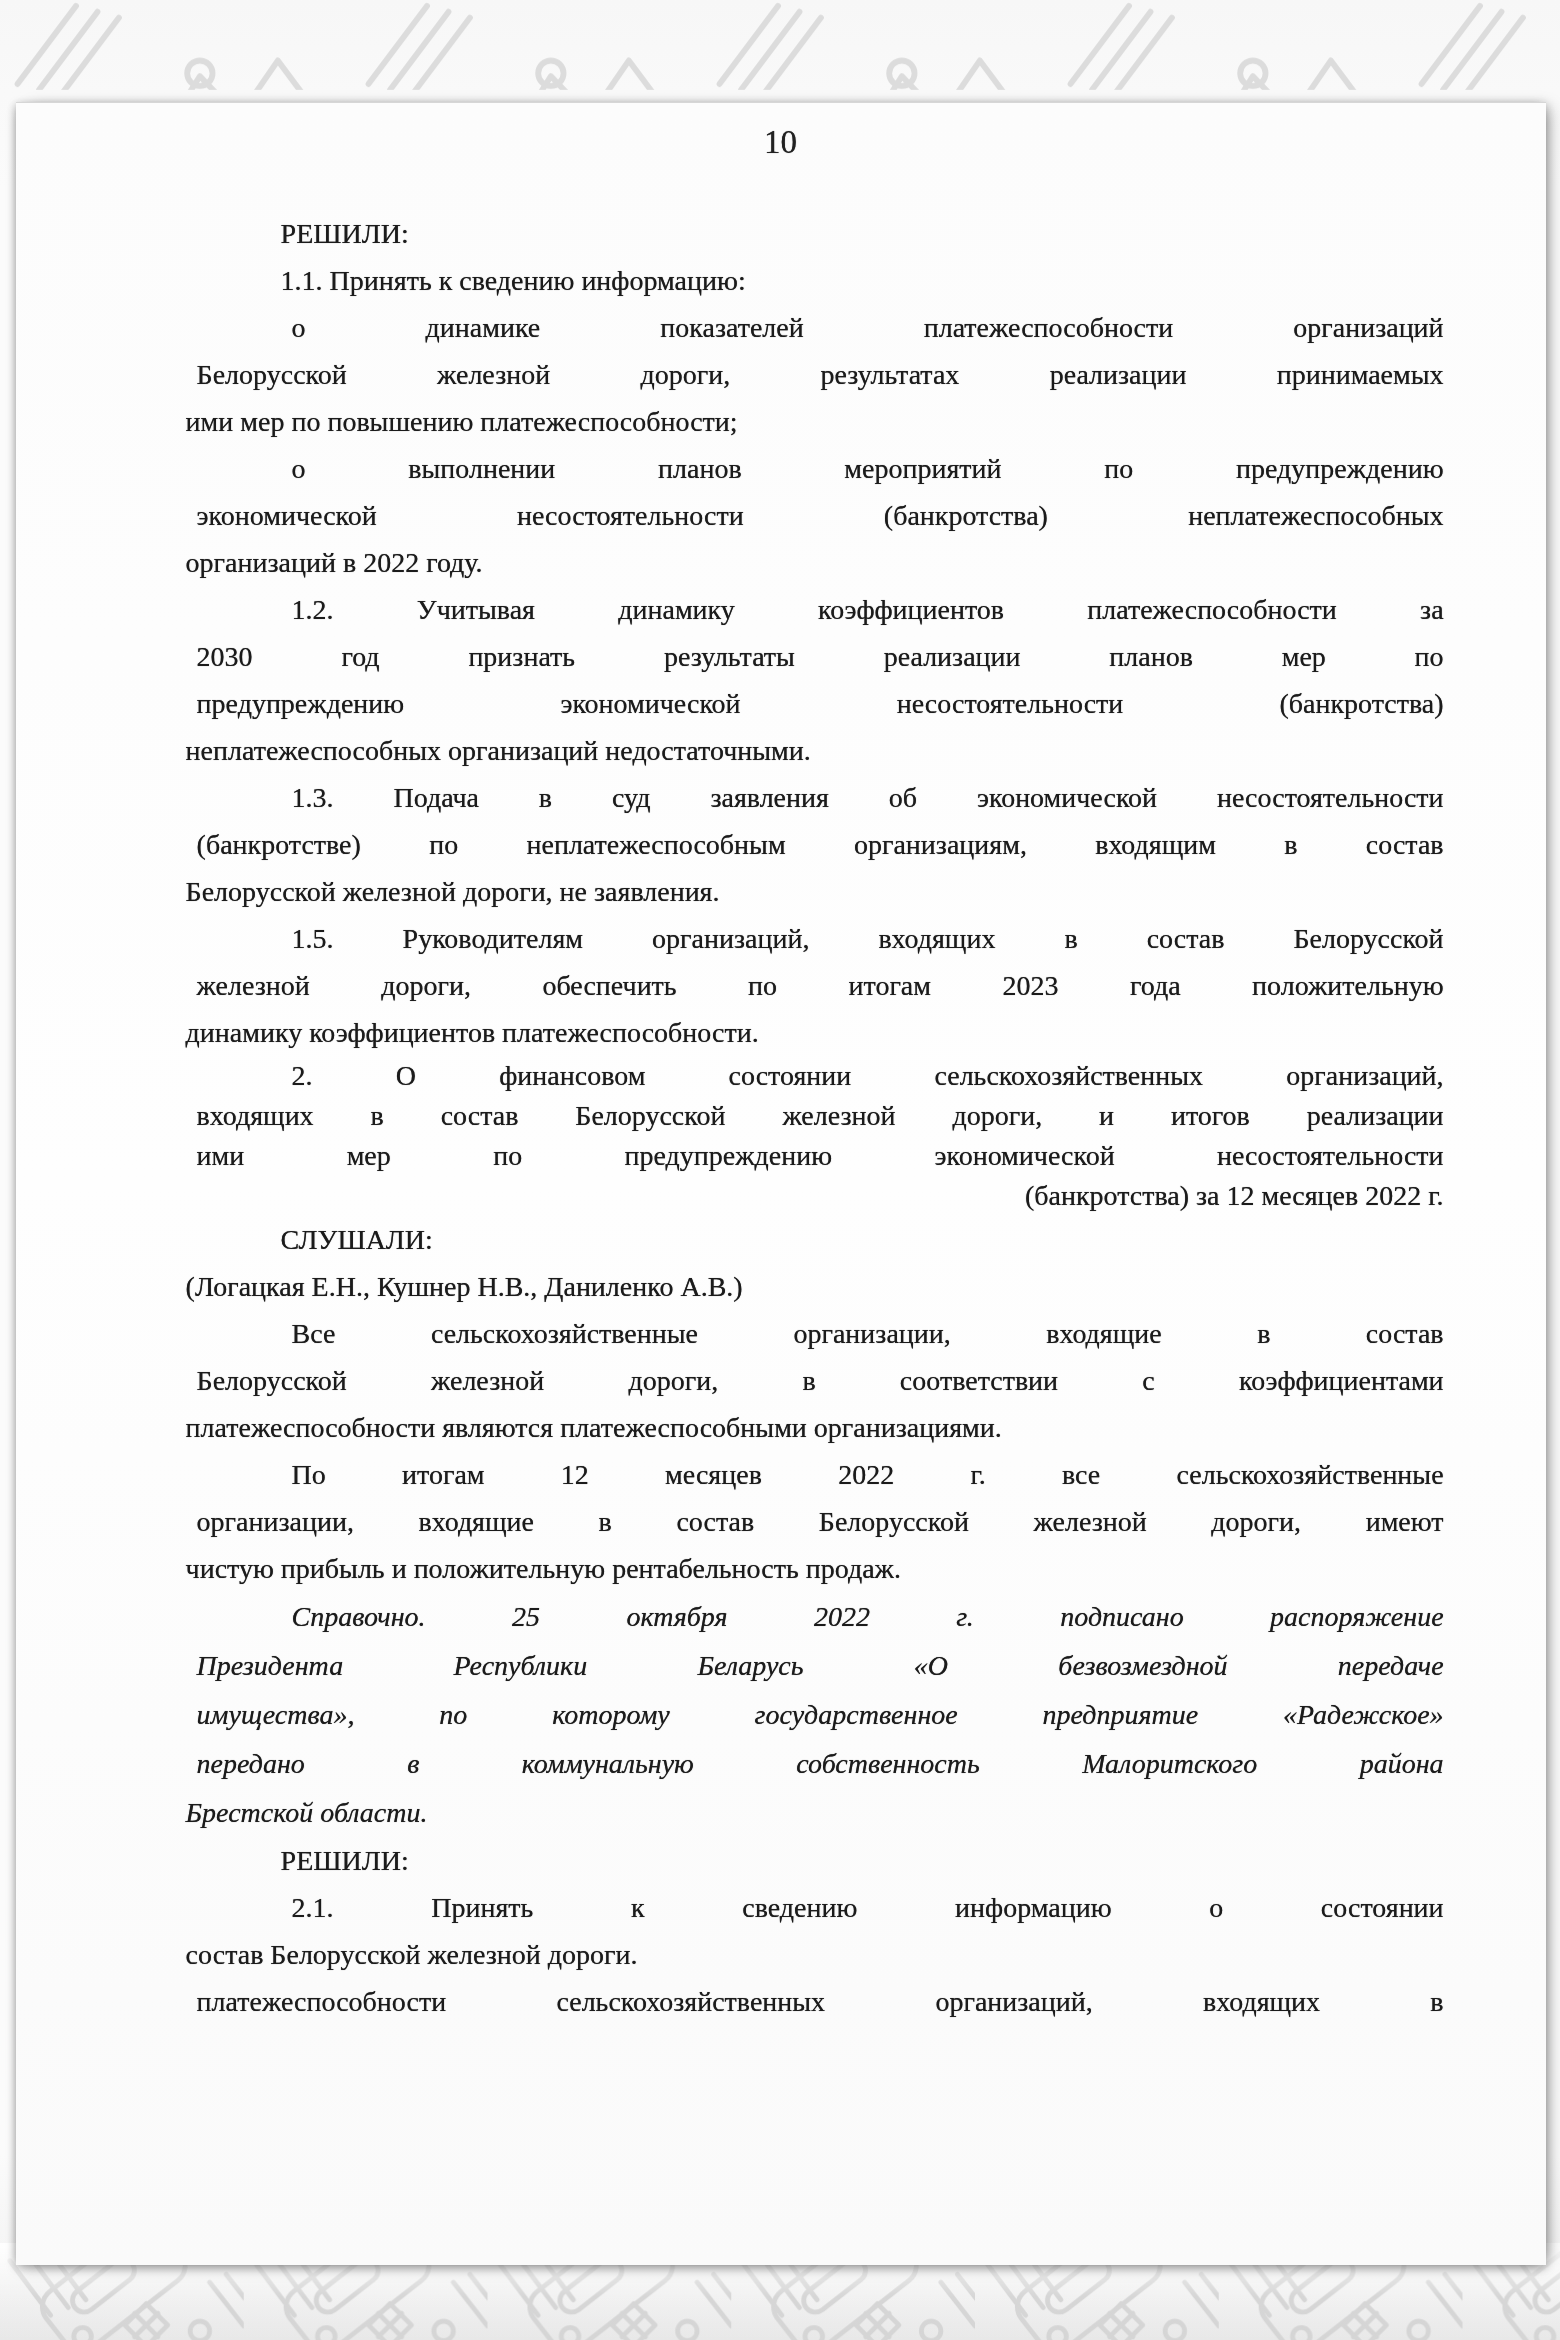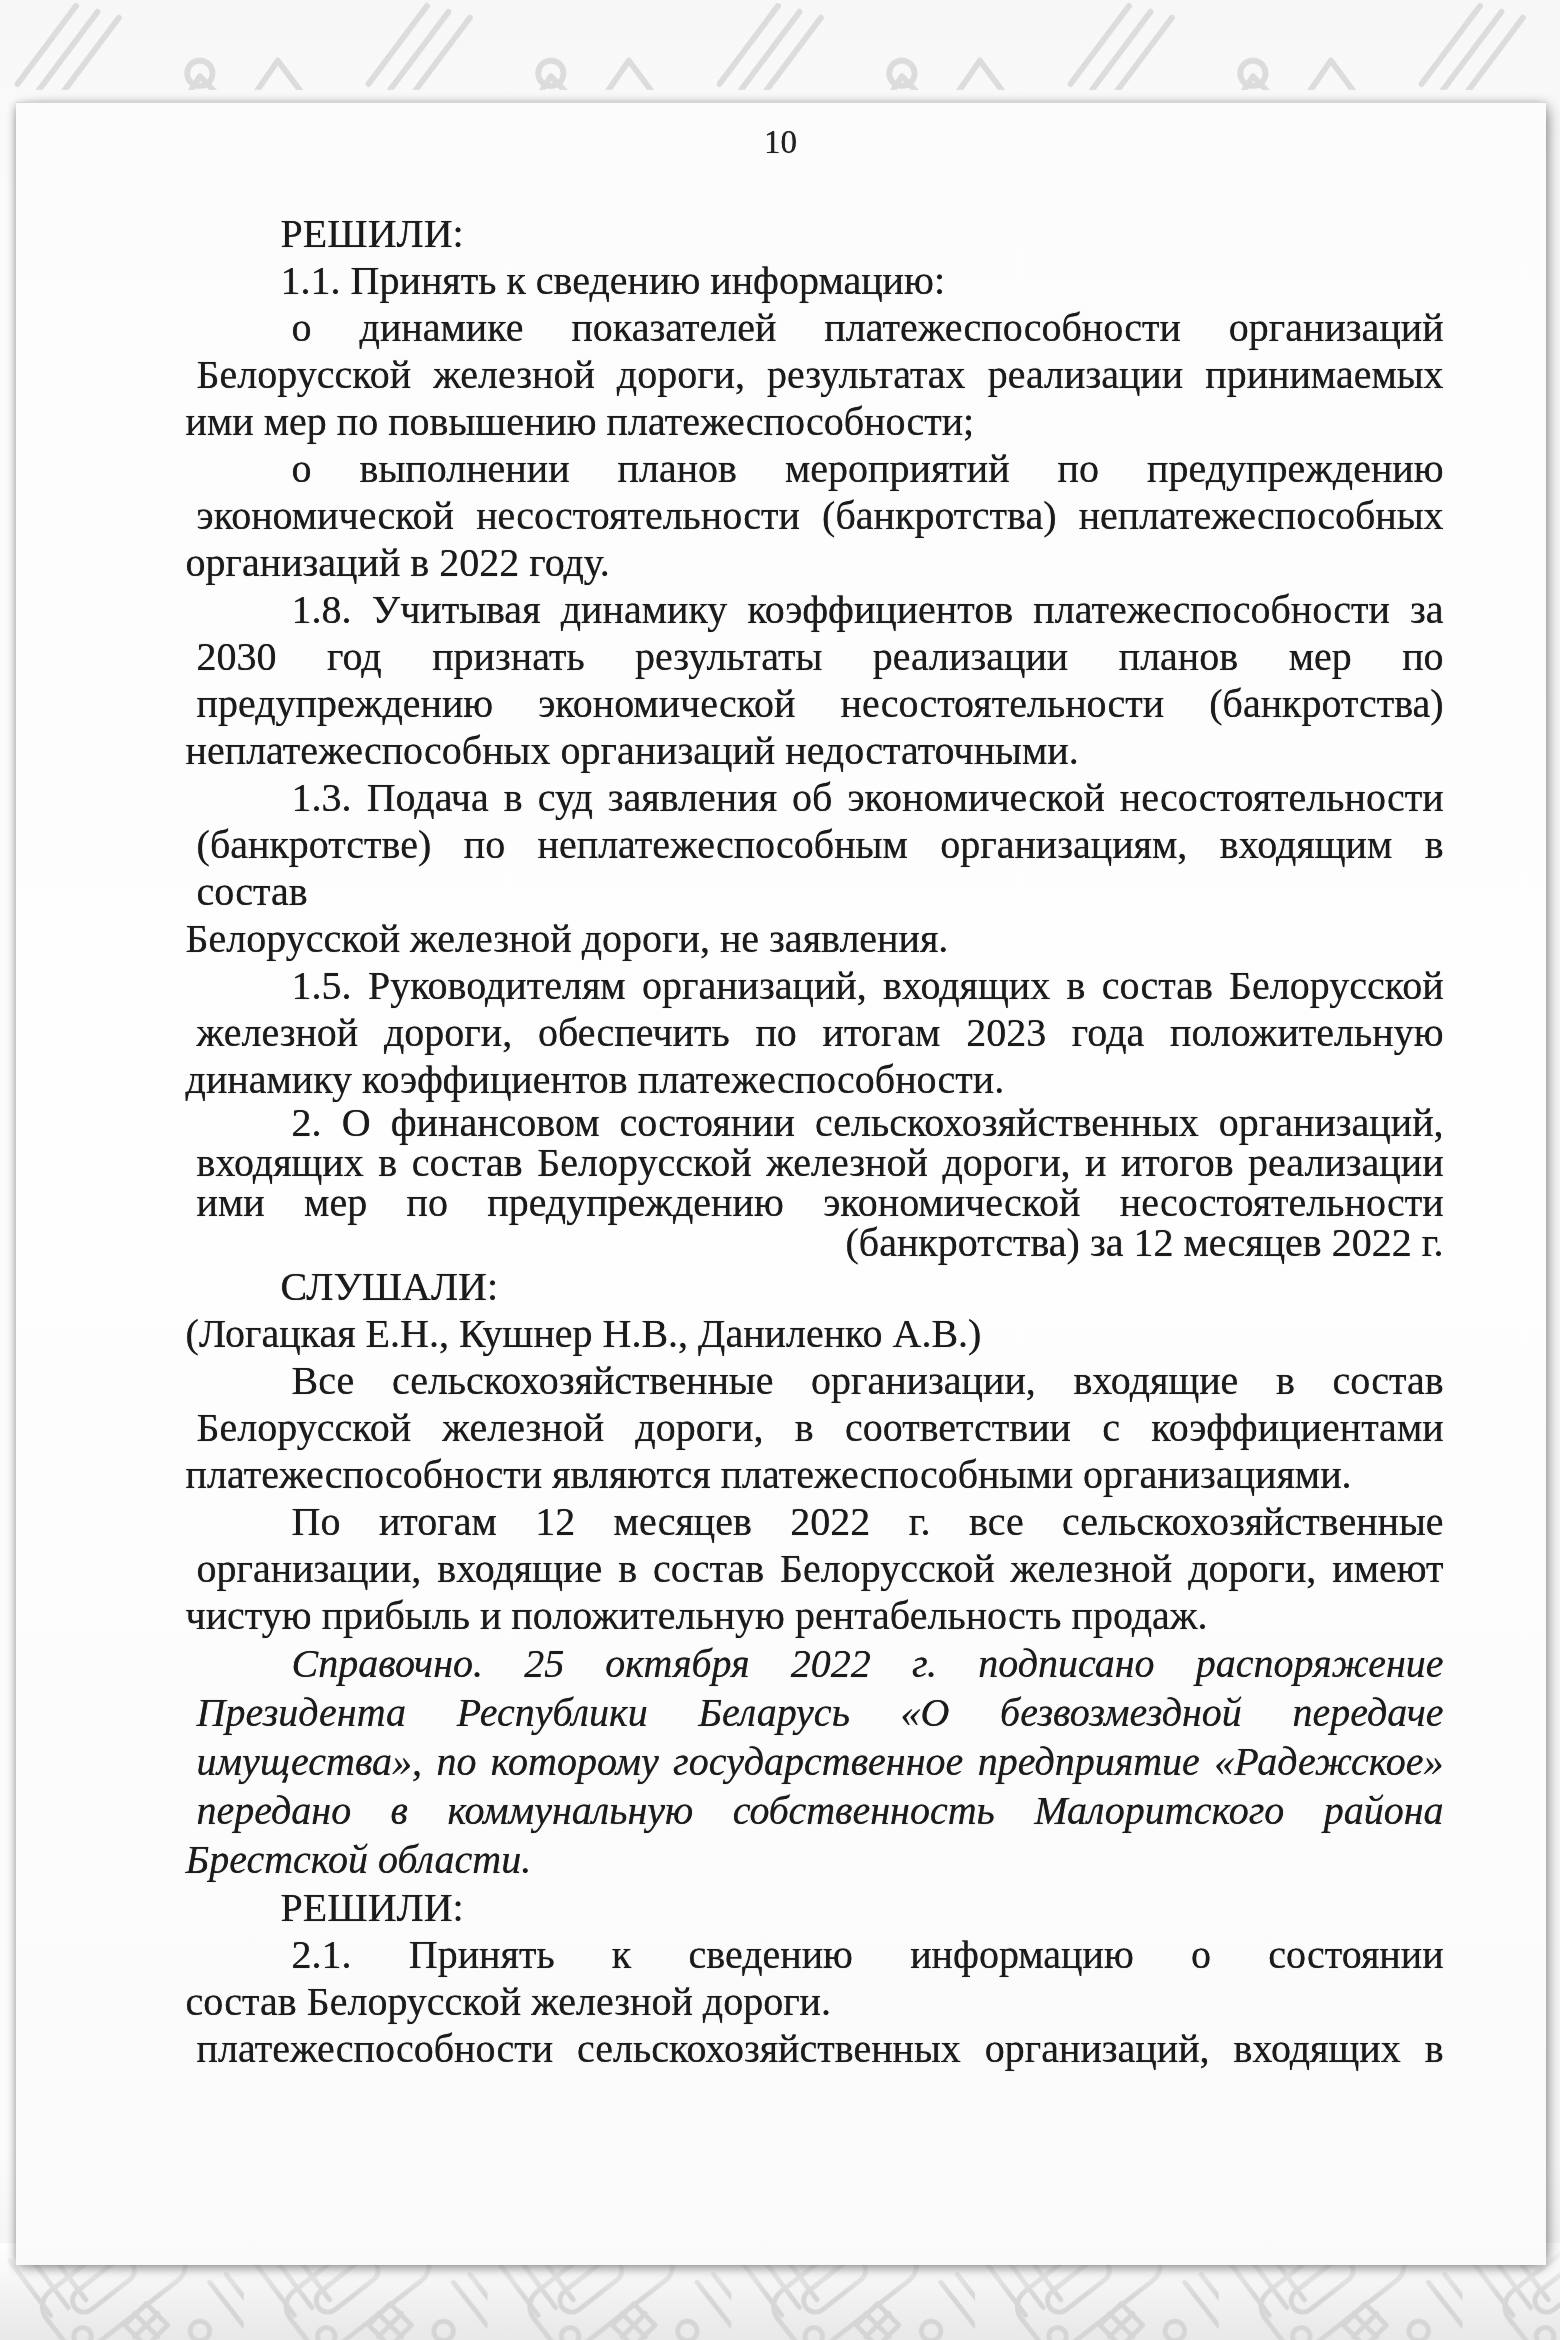"РЕШИЛИ:" .ln { font-size: 40px -> 28px }
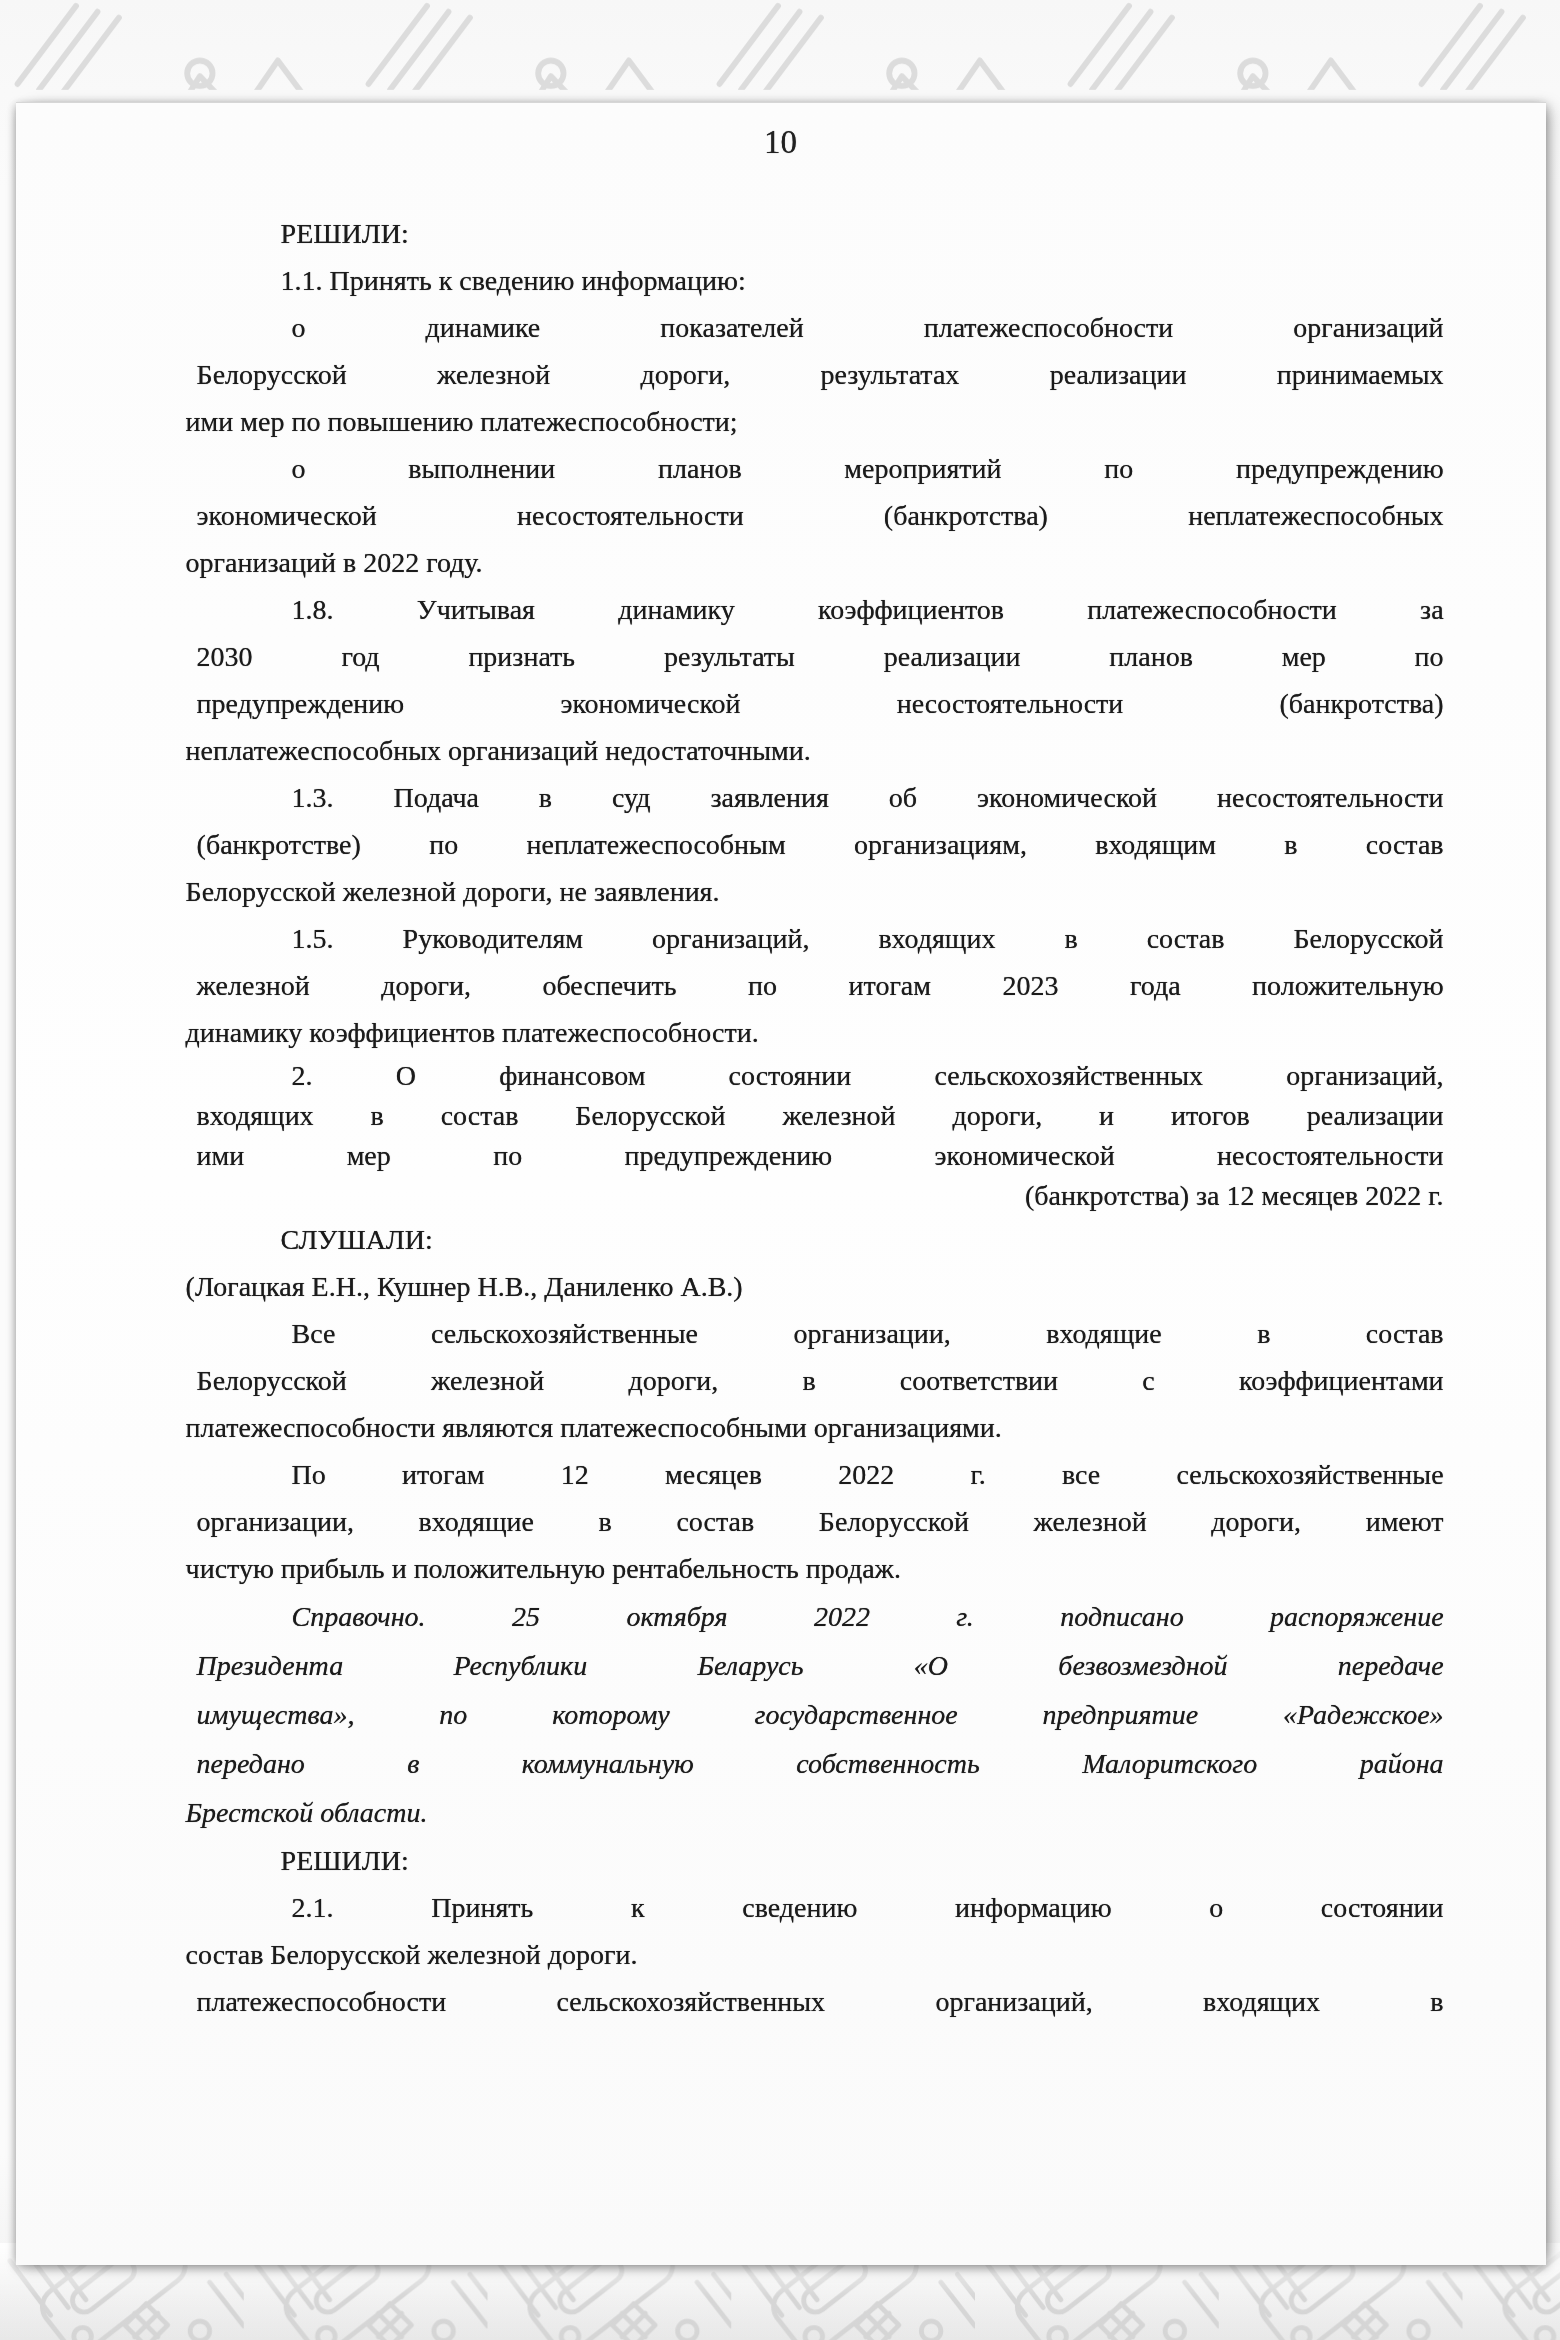"1.8. Учитывая динамику коэффициентов" div.ln { text: 1.8 -> 1.2 }
